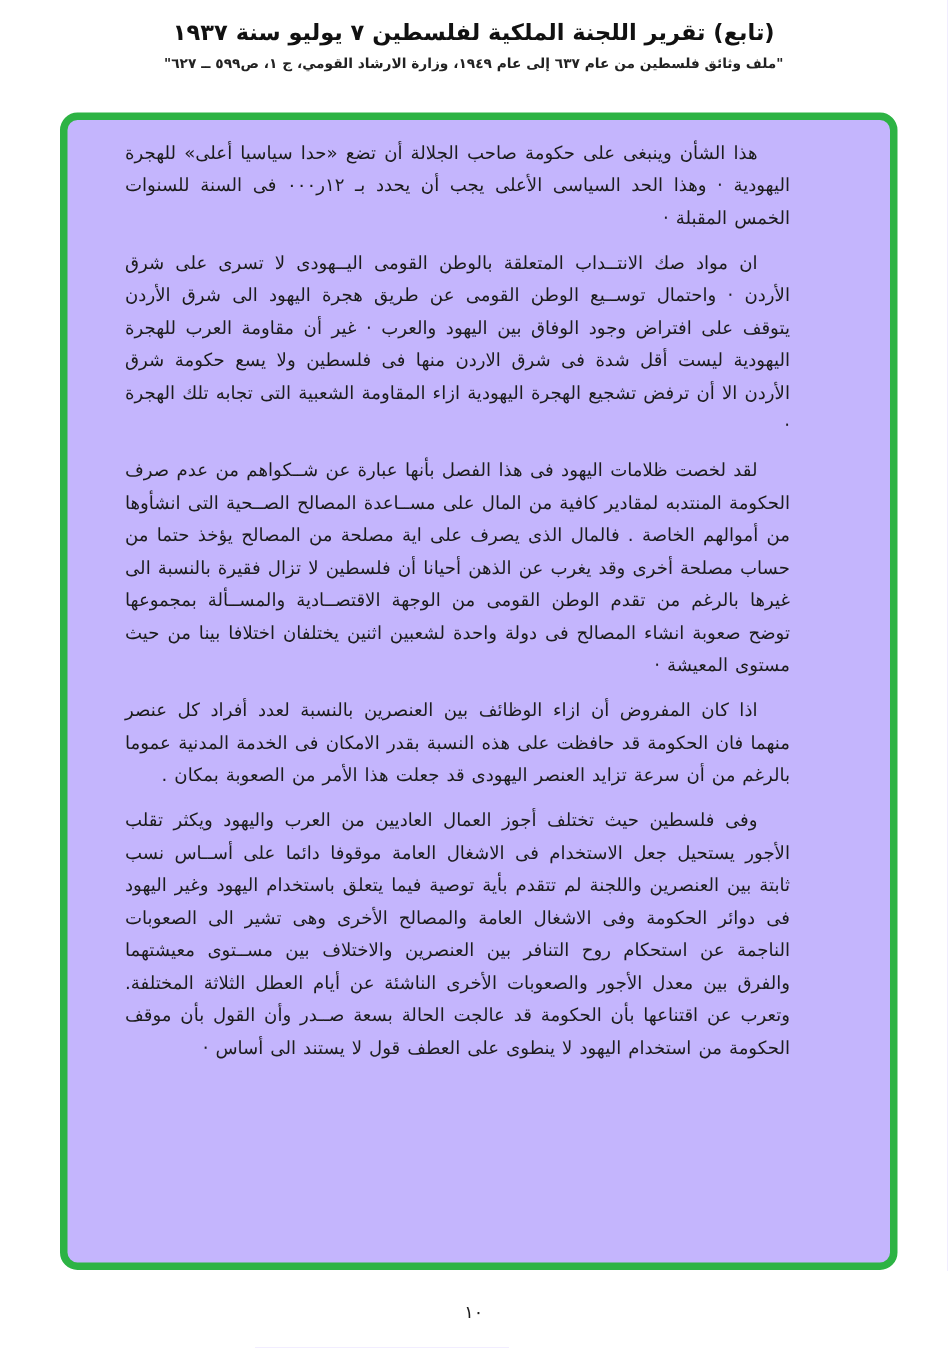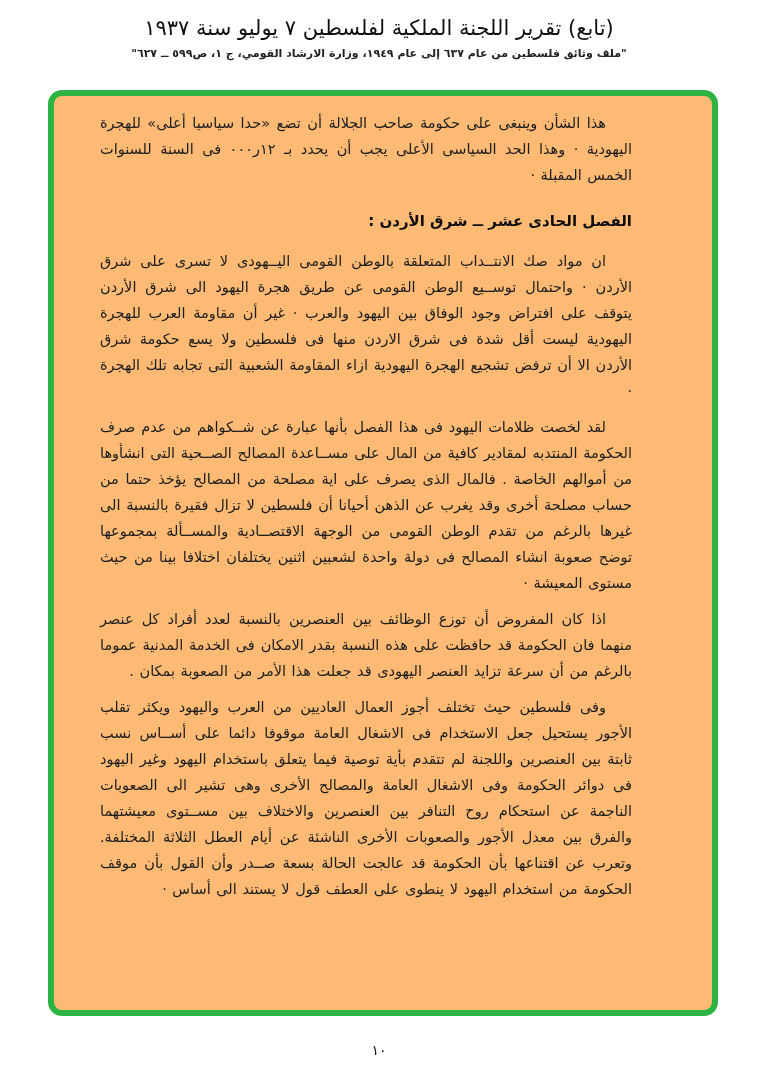"(تابع) تقرير اللجنة الملكية لفلسطين" .page-header .title { font-size: 21px -> 18px; font-weight: normal -> bold }
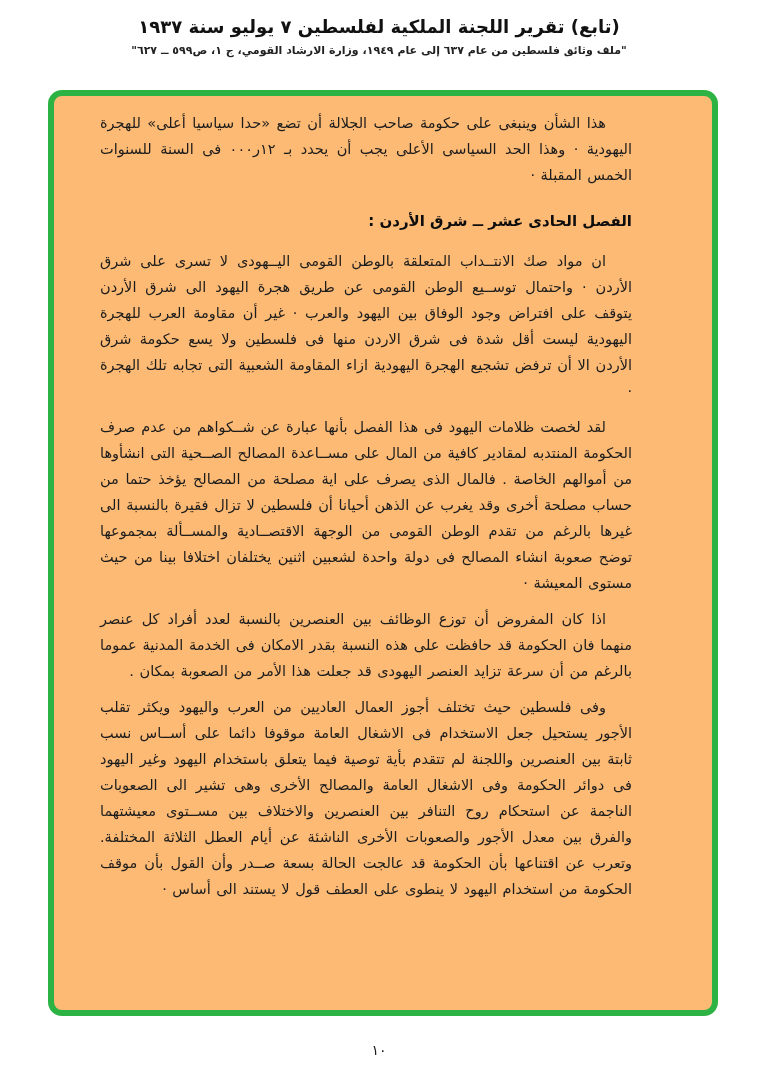"هذا الشأن وينبغى على حكومة" .green-frame { background: #fdba74 -> #c4b5fd }
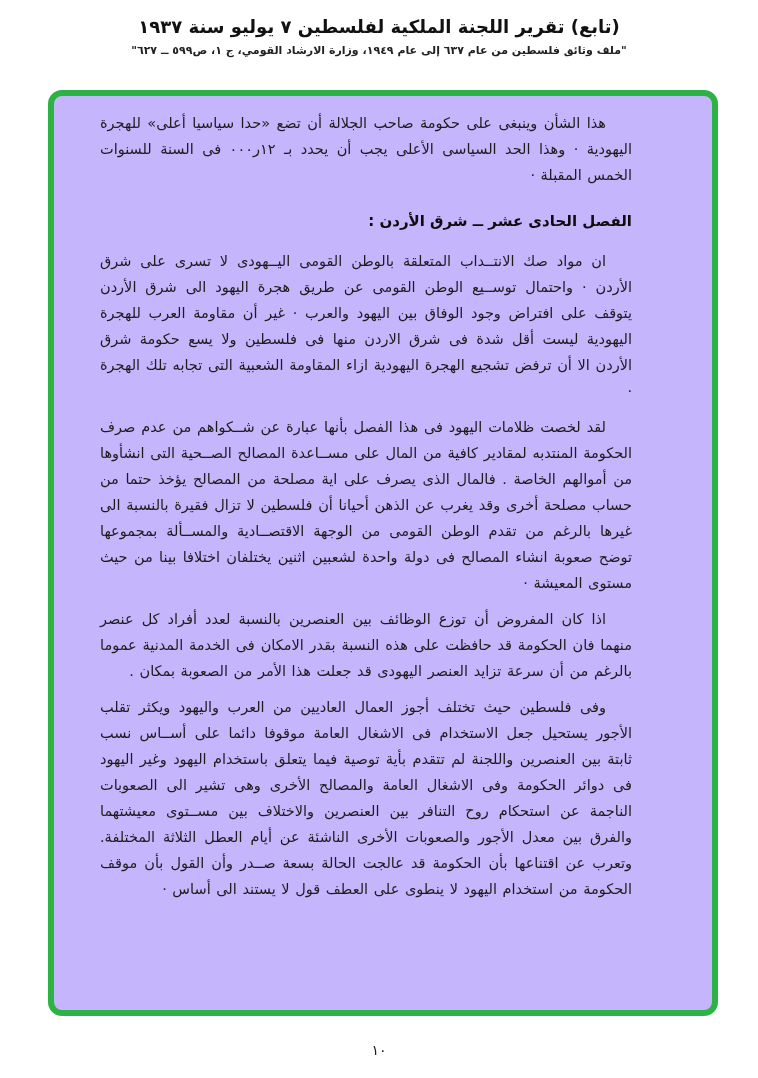"الفصل الحادى عشر ــ شرق" h2.chapter-heading { html: <h2>الفصل الحادى عشر ــ شرق الأردن :</h2> -> none }
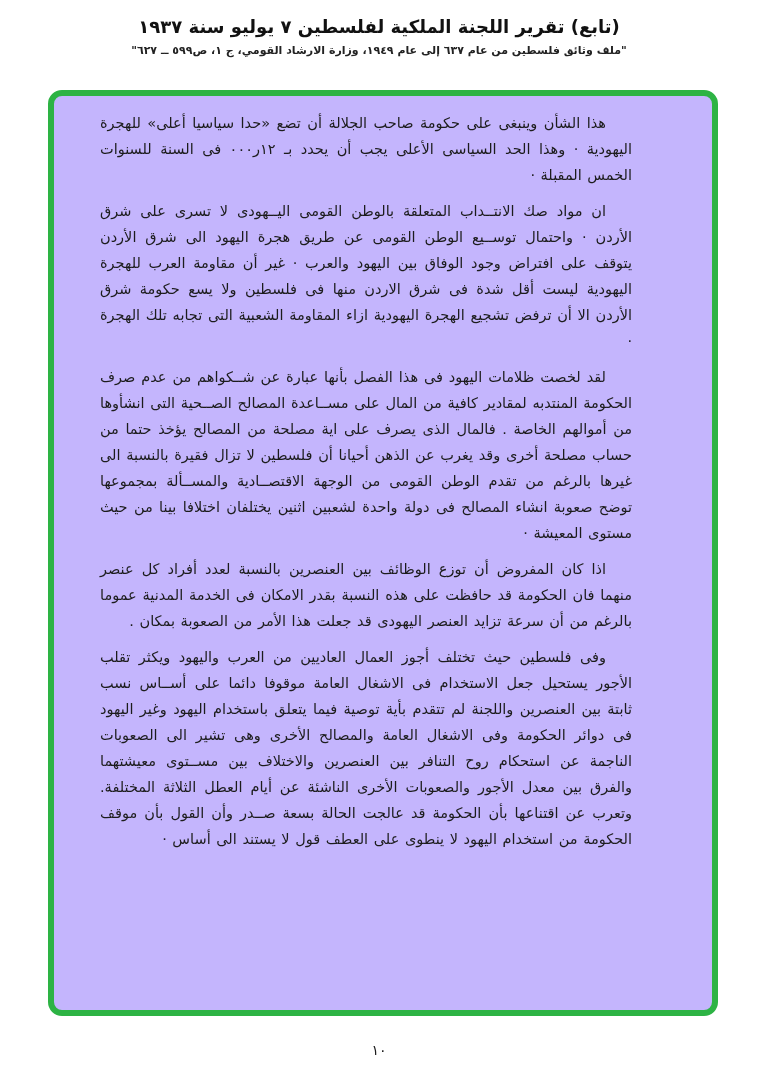"اذا كان المفروض أن توزع" p.para { text: توزع -> ازاء }
